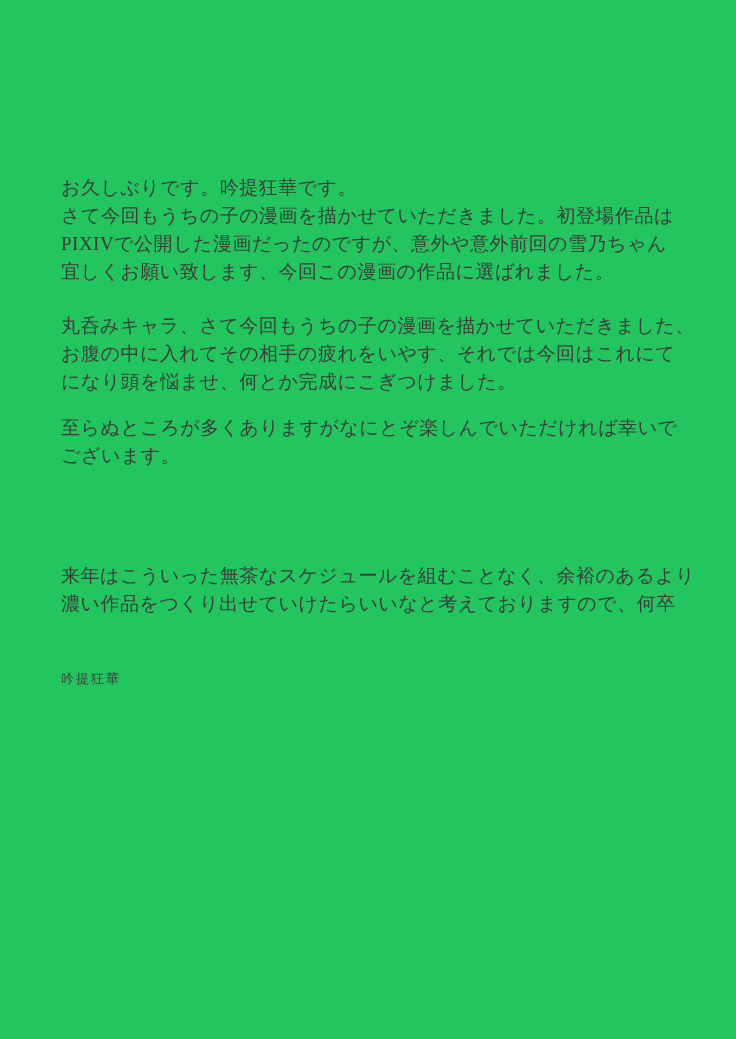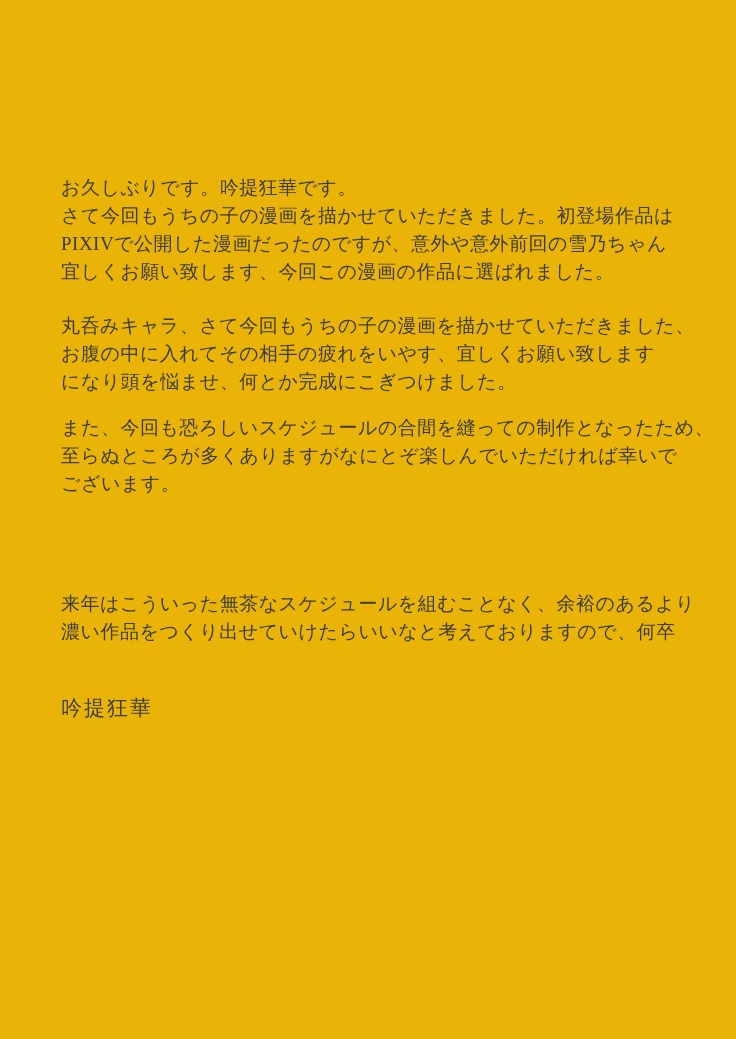"お久しぶりです。吟提狂華です。" .page { background: #eab308 -> #22c55e }
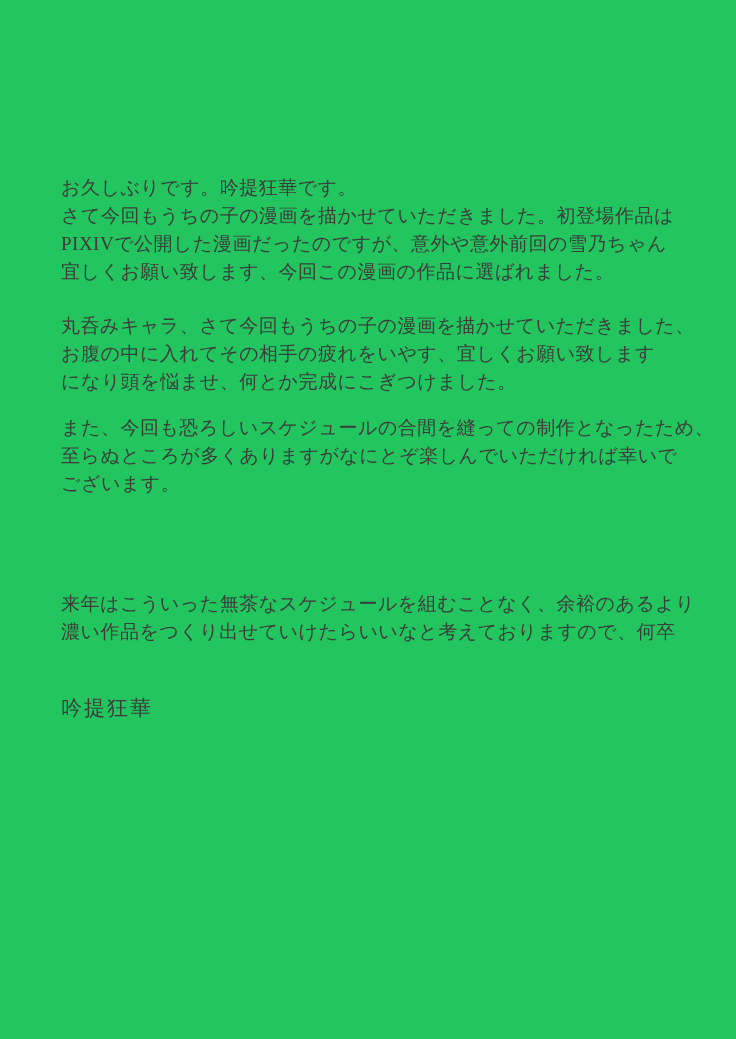"お腹の中に入れてその相手の疲れをいやす、宜しくお願い致します" div.line { text: 宜しくお願い致します -> それでは今回はこれにて }
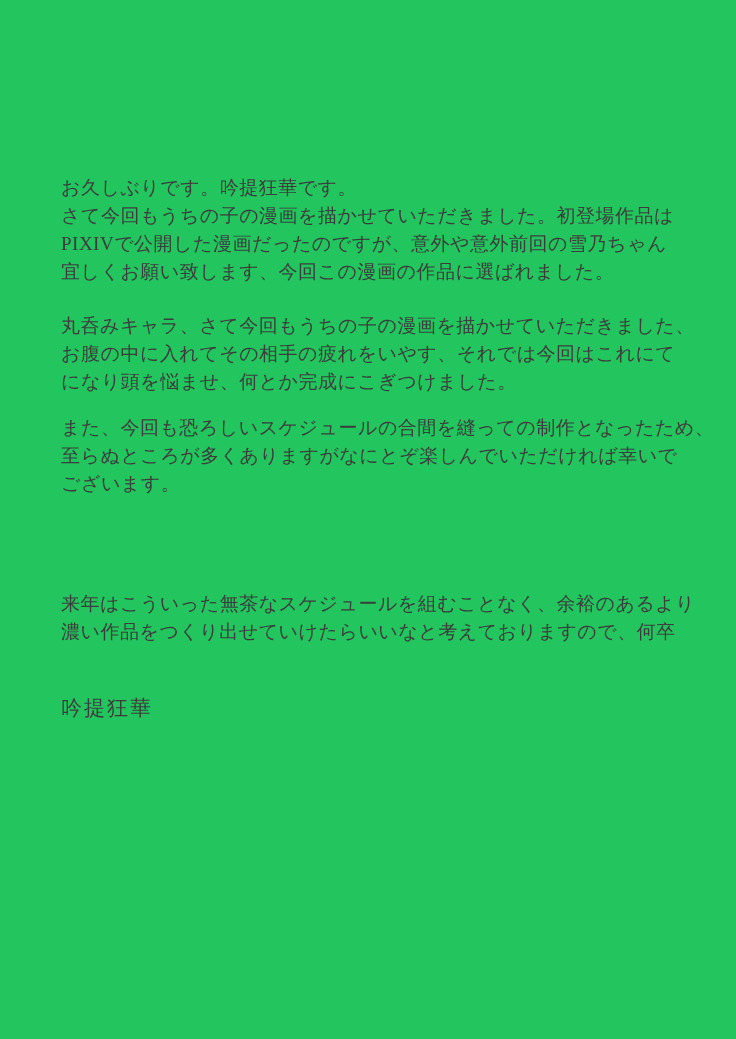"また、今回も恐ろしいスケジュールの合間を縫っての制作となったため、" div.line { html: <div>また、今回も恐ろしいスケジュールの合間を縫っての制作となったため、</div> -> none }
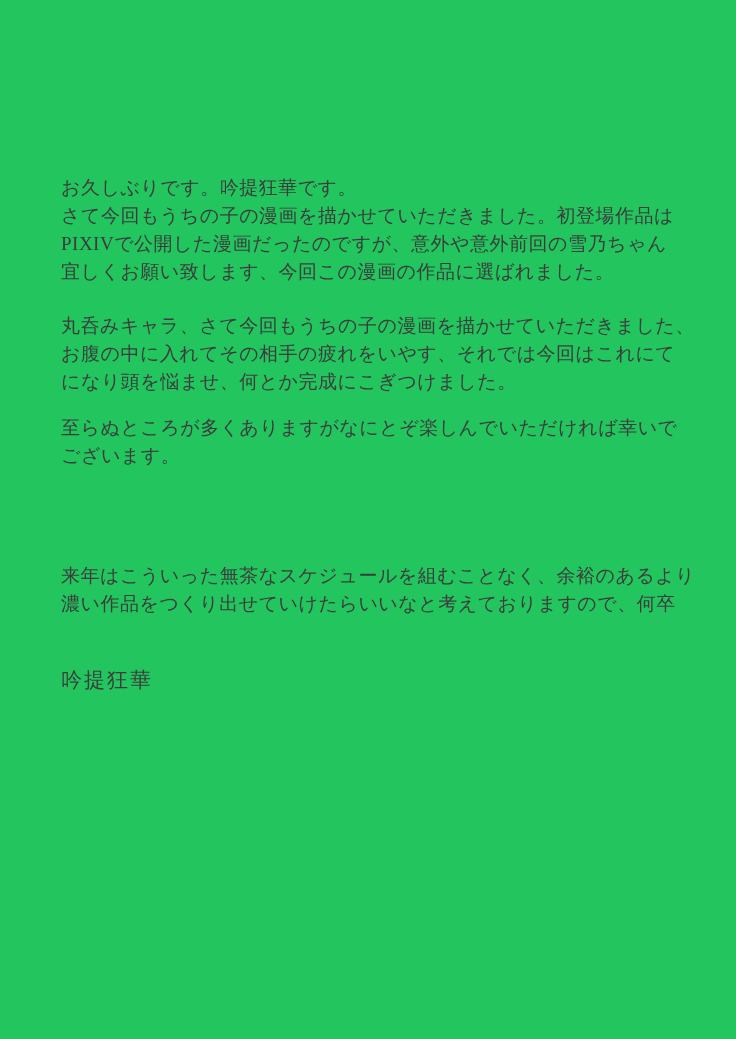"吟提狂華" .signature { font-family: none -> Liberation Mono, monospace; font-size: 21px -> 13px }
